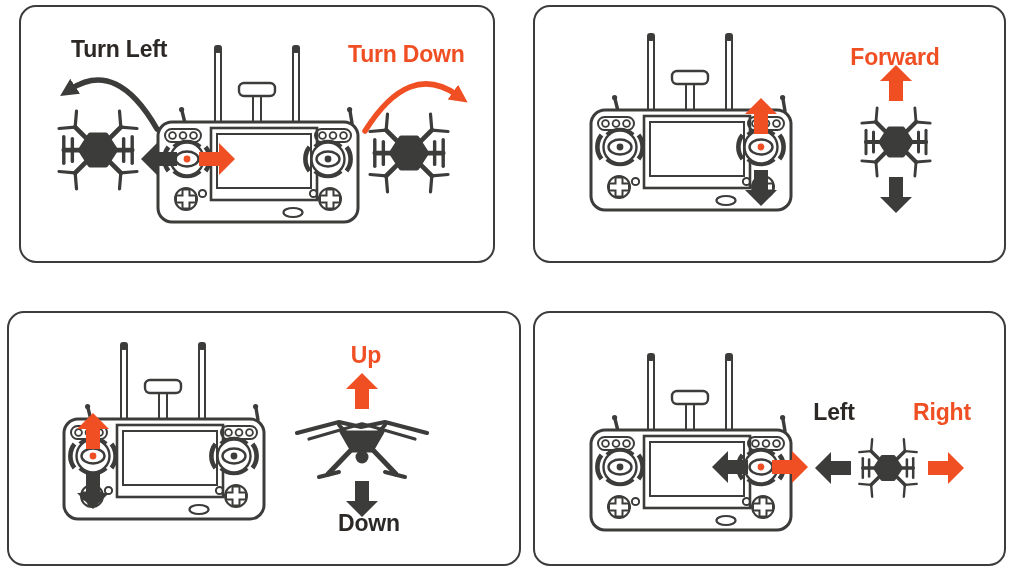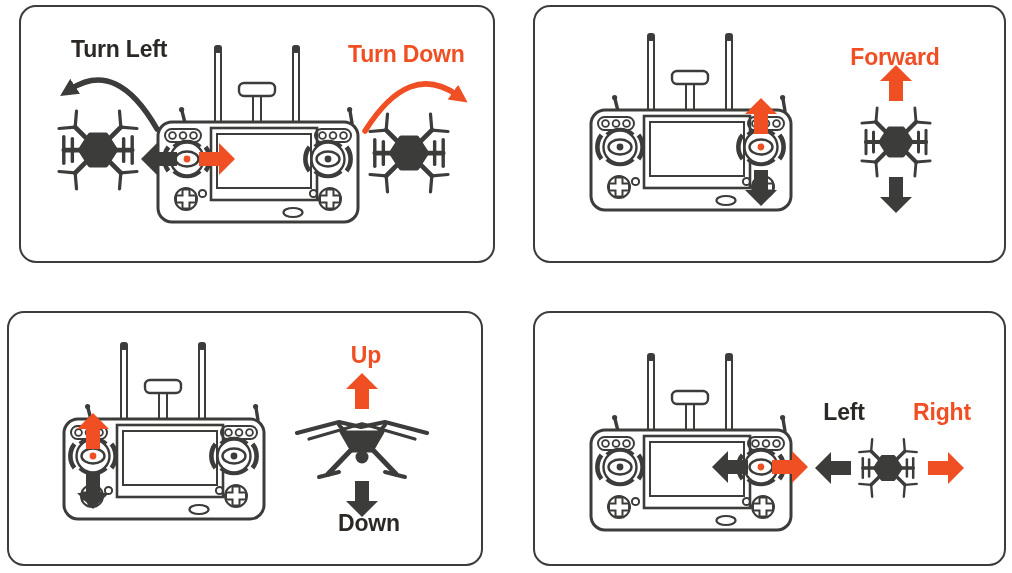"Up" #panel-throttle { padding-left: none -> 38px }
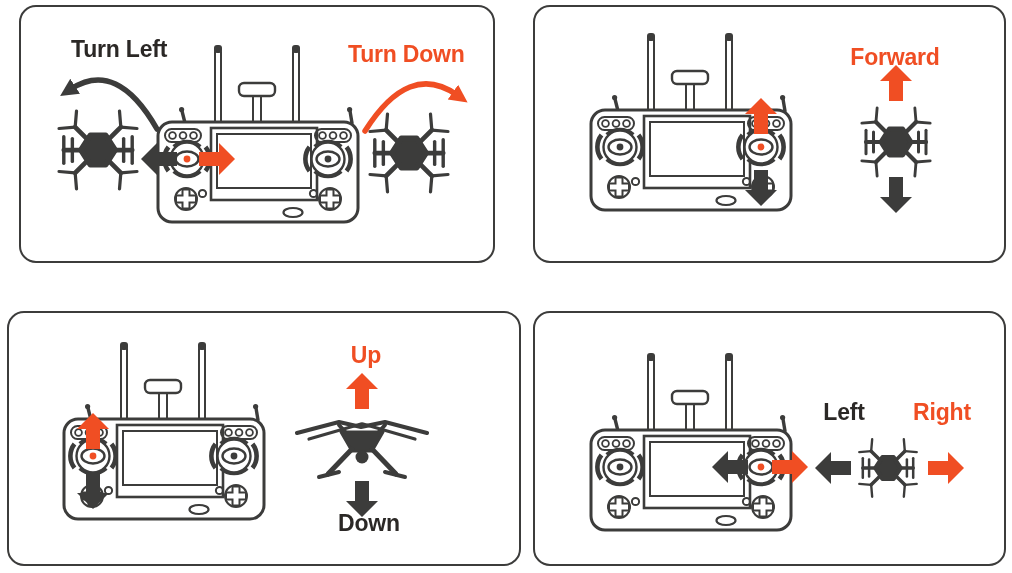"Left" div.lab { margin-left: 10px -> none }
